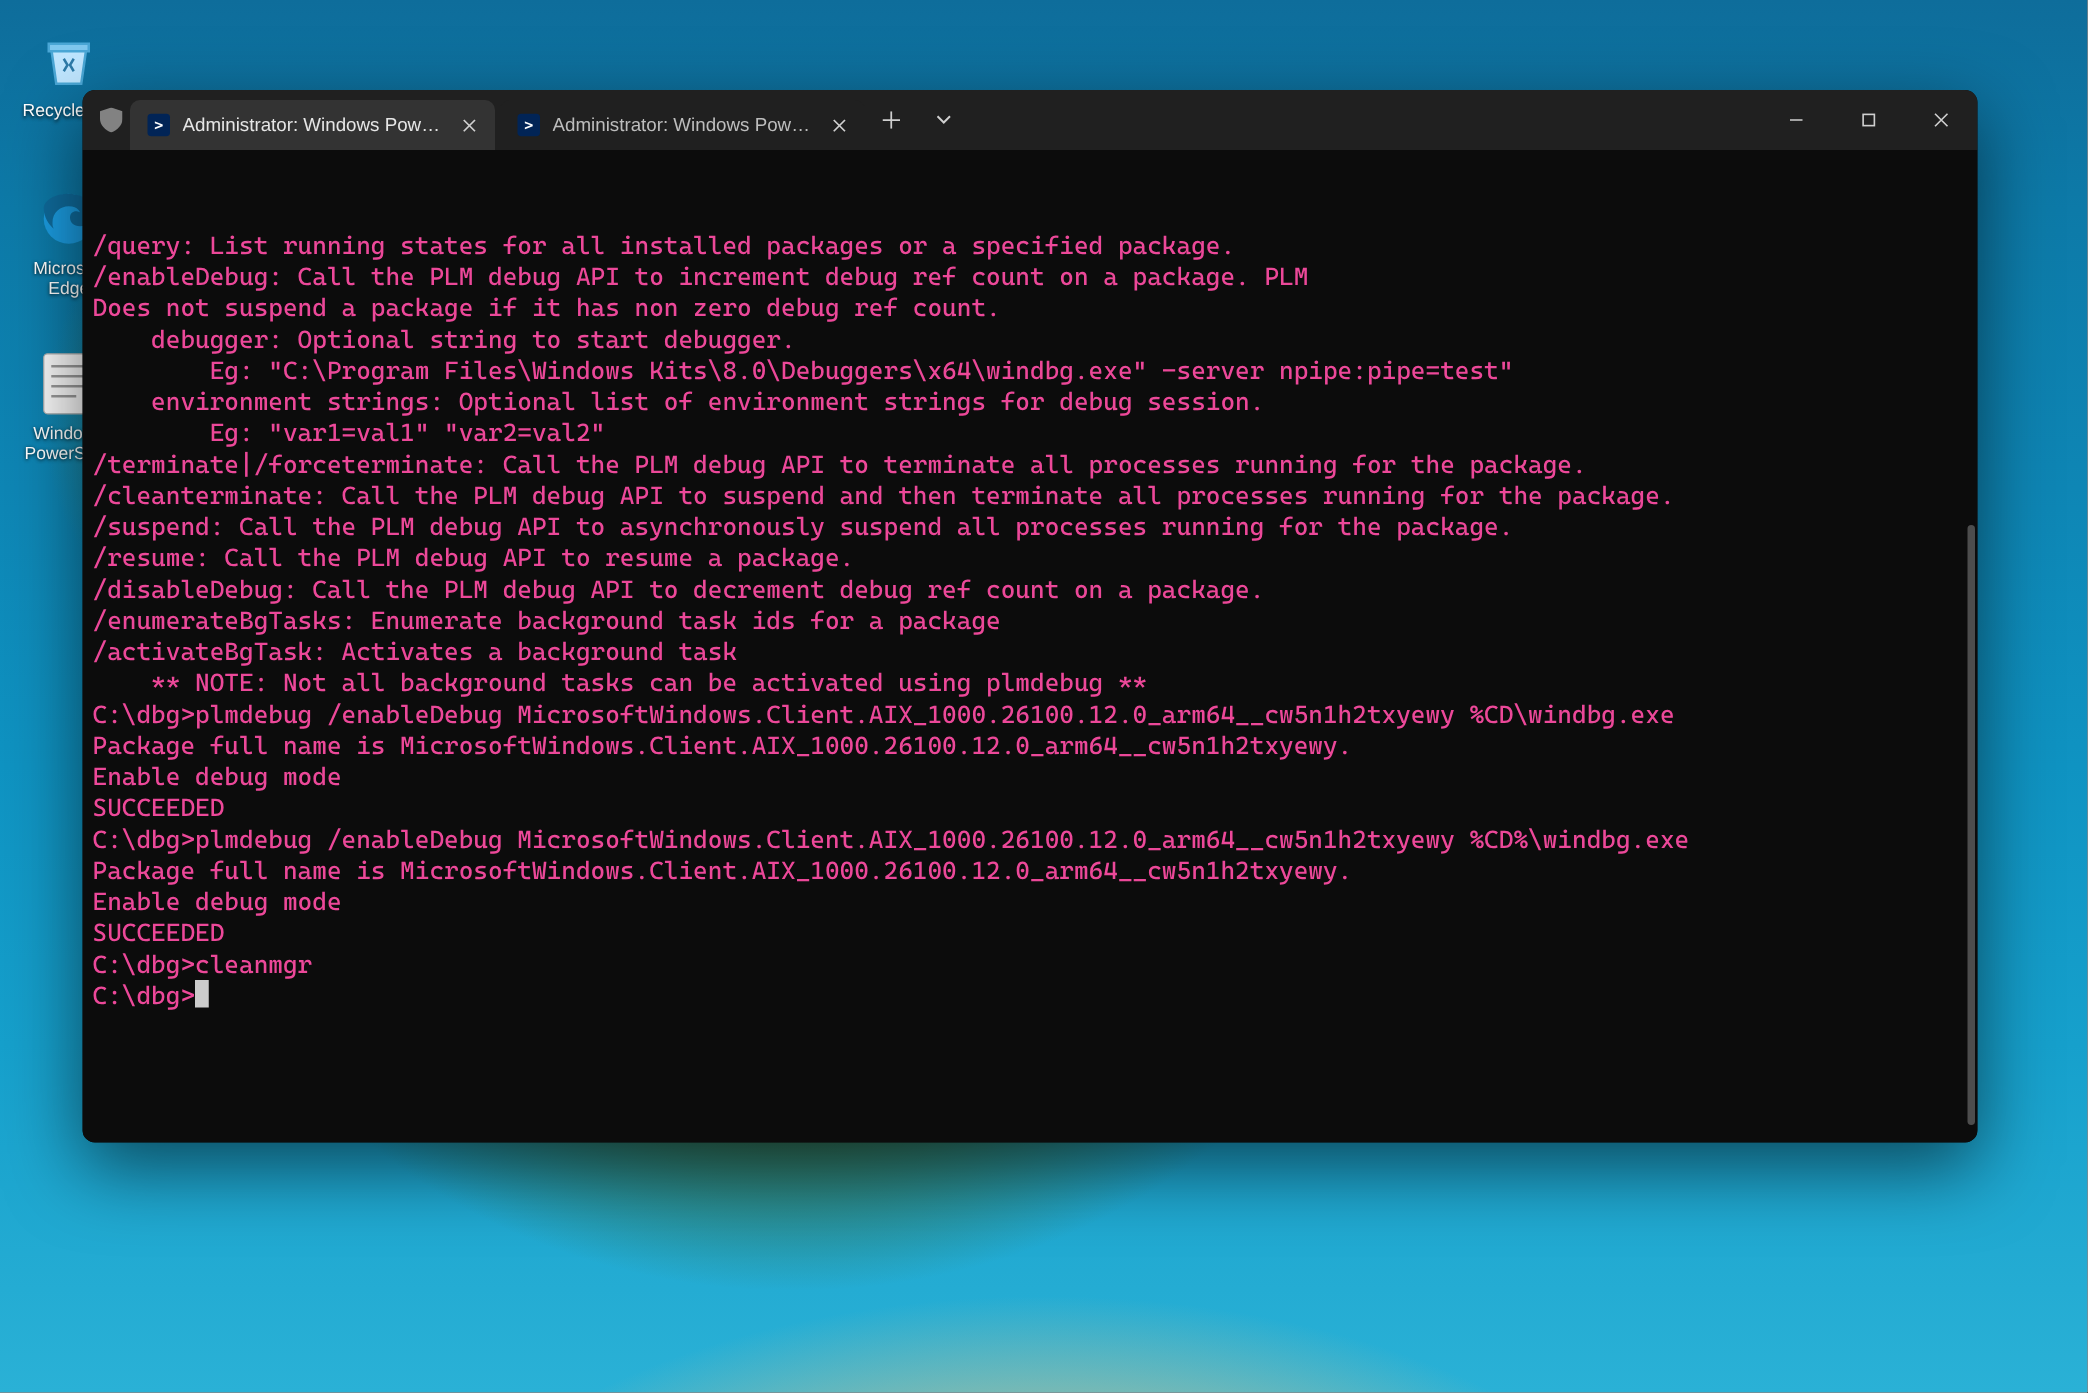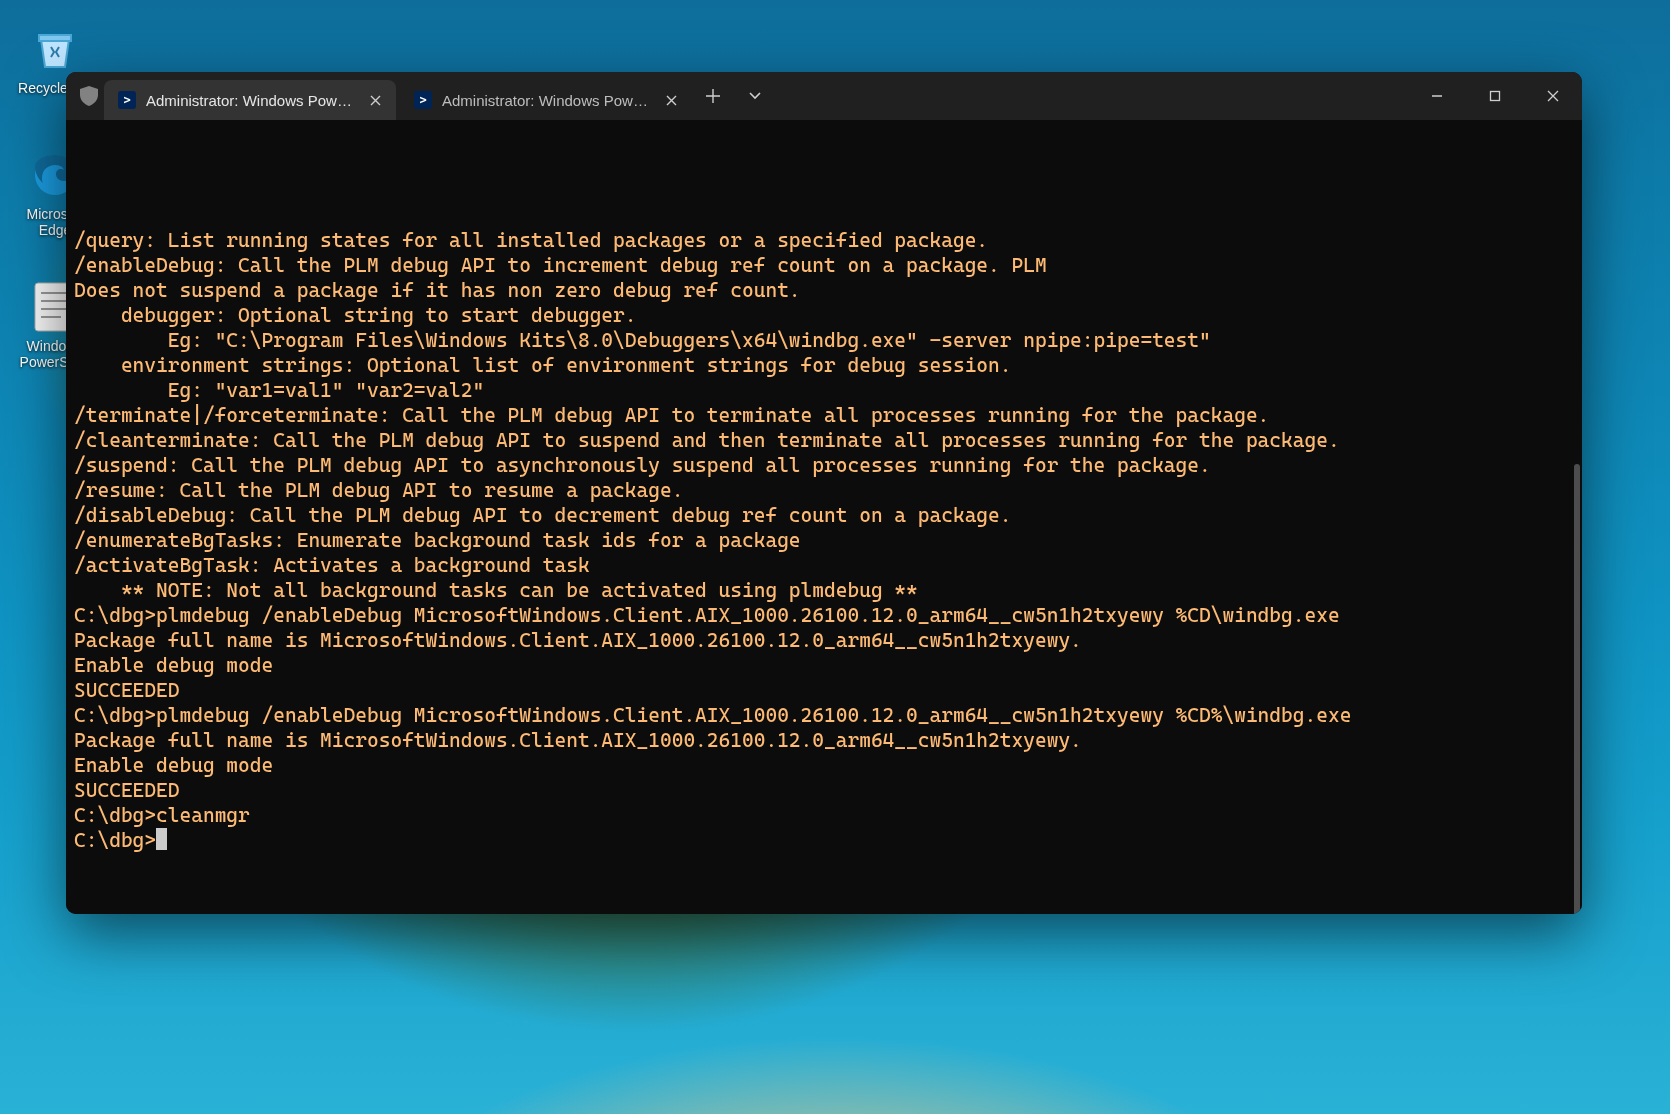"/query: List running states for" .terminal { color: #fdba74 -> #ec4899; margin-top: 44px -> none }
